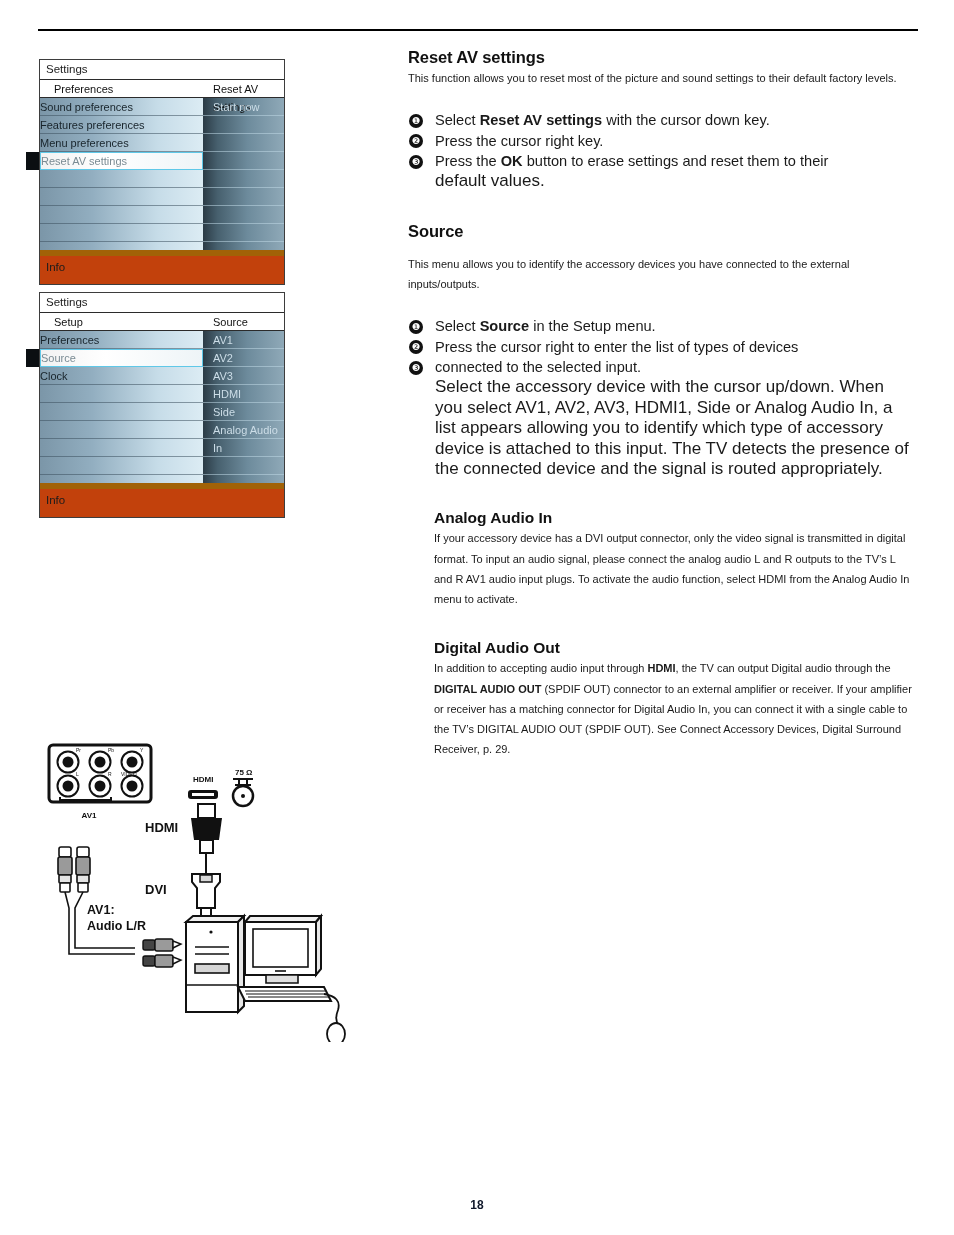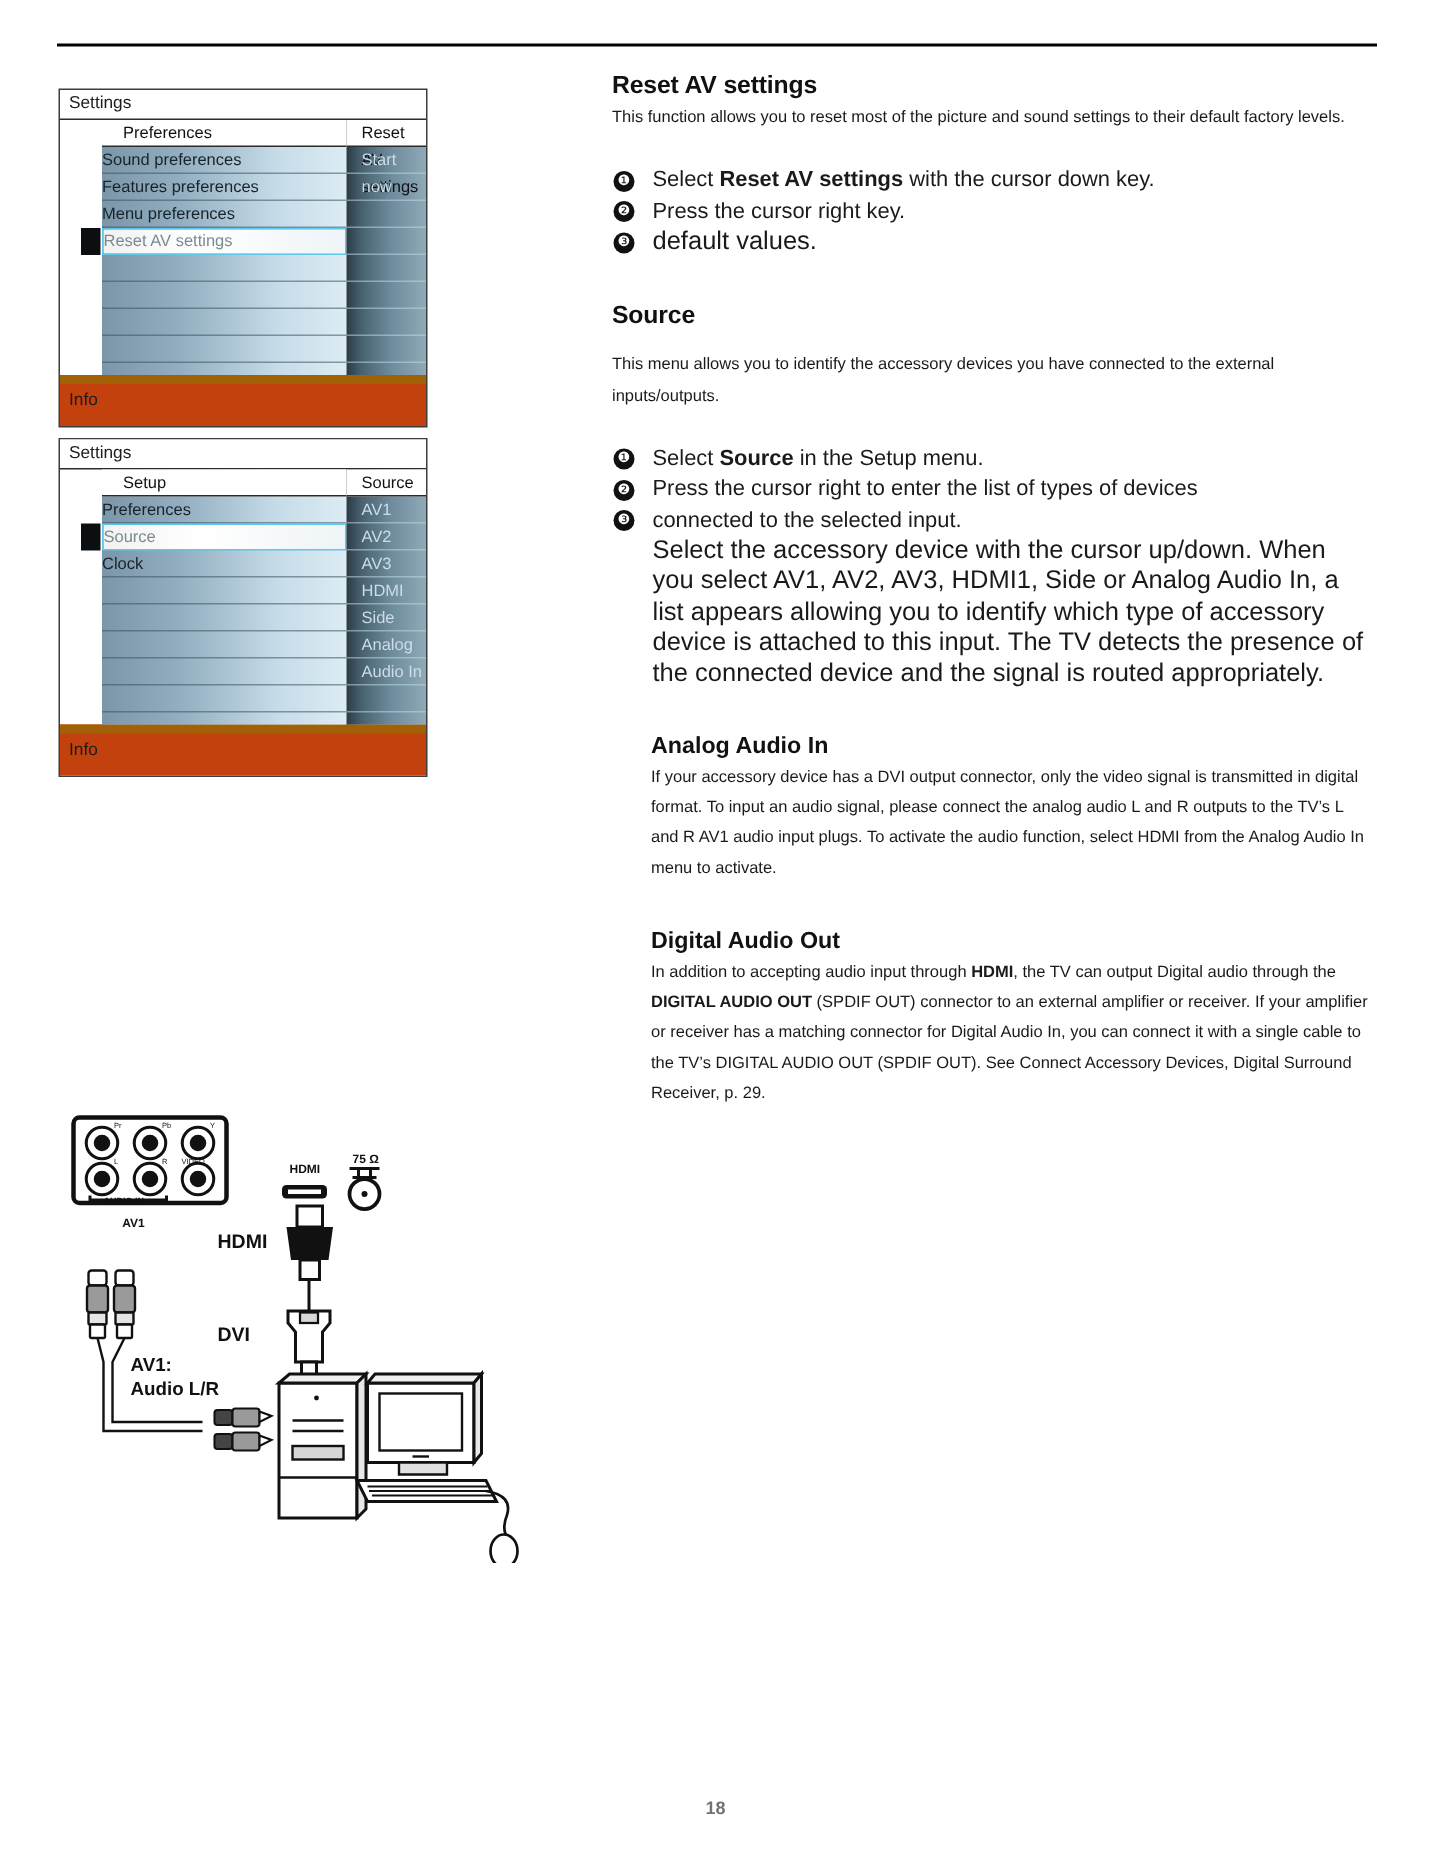"Preferences" .tv-body { margin-left: 28px -> none }
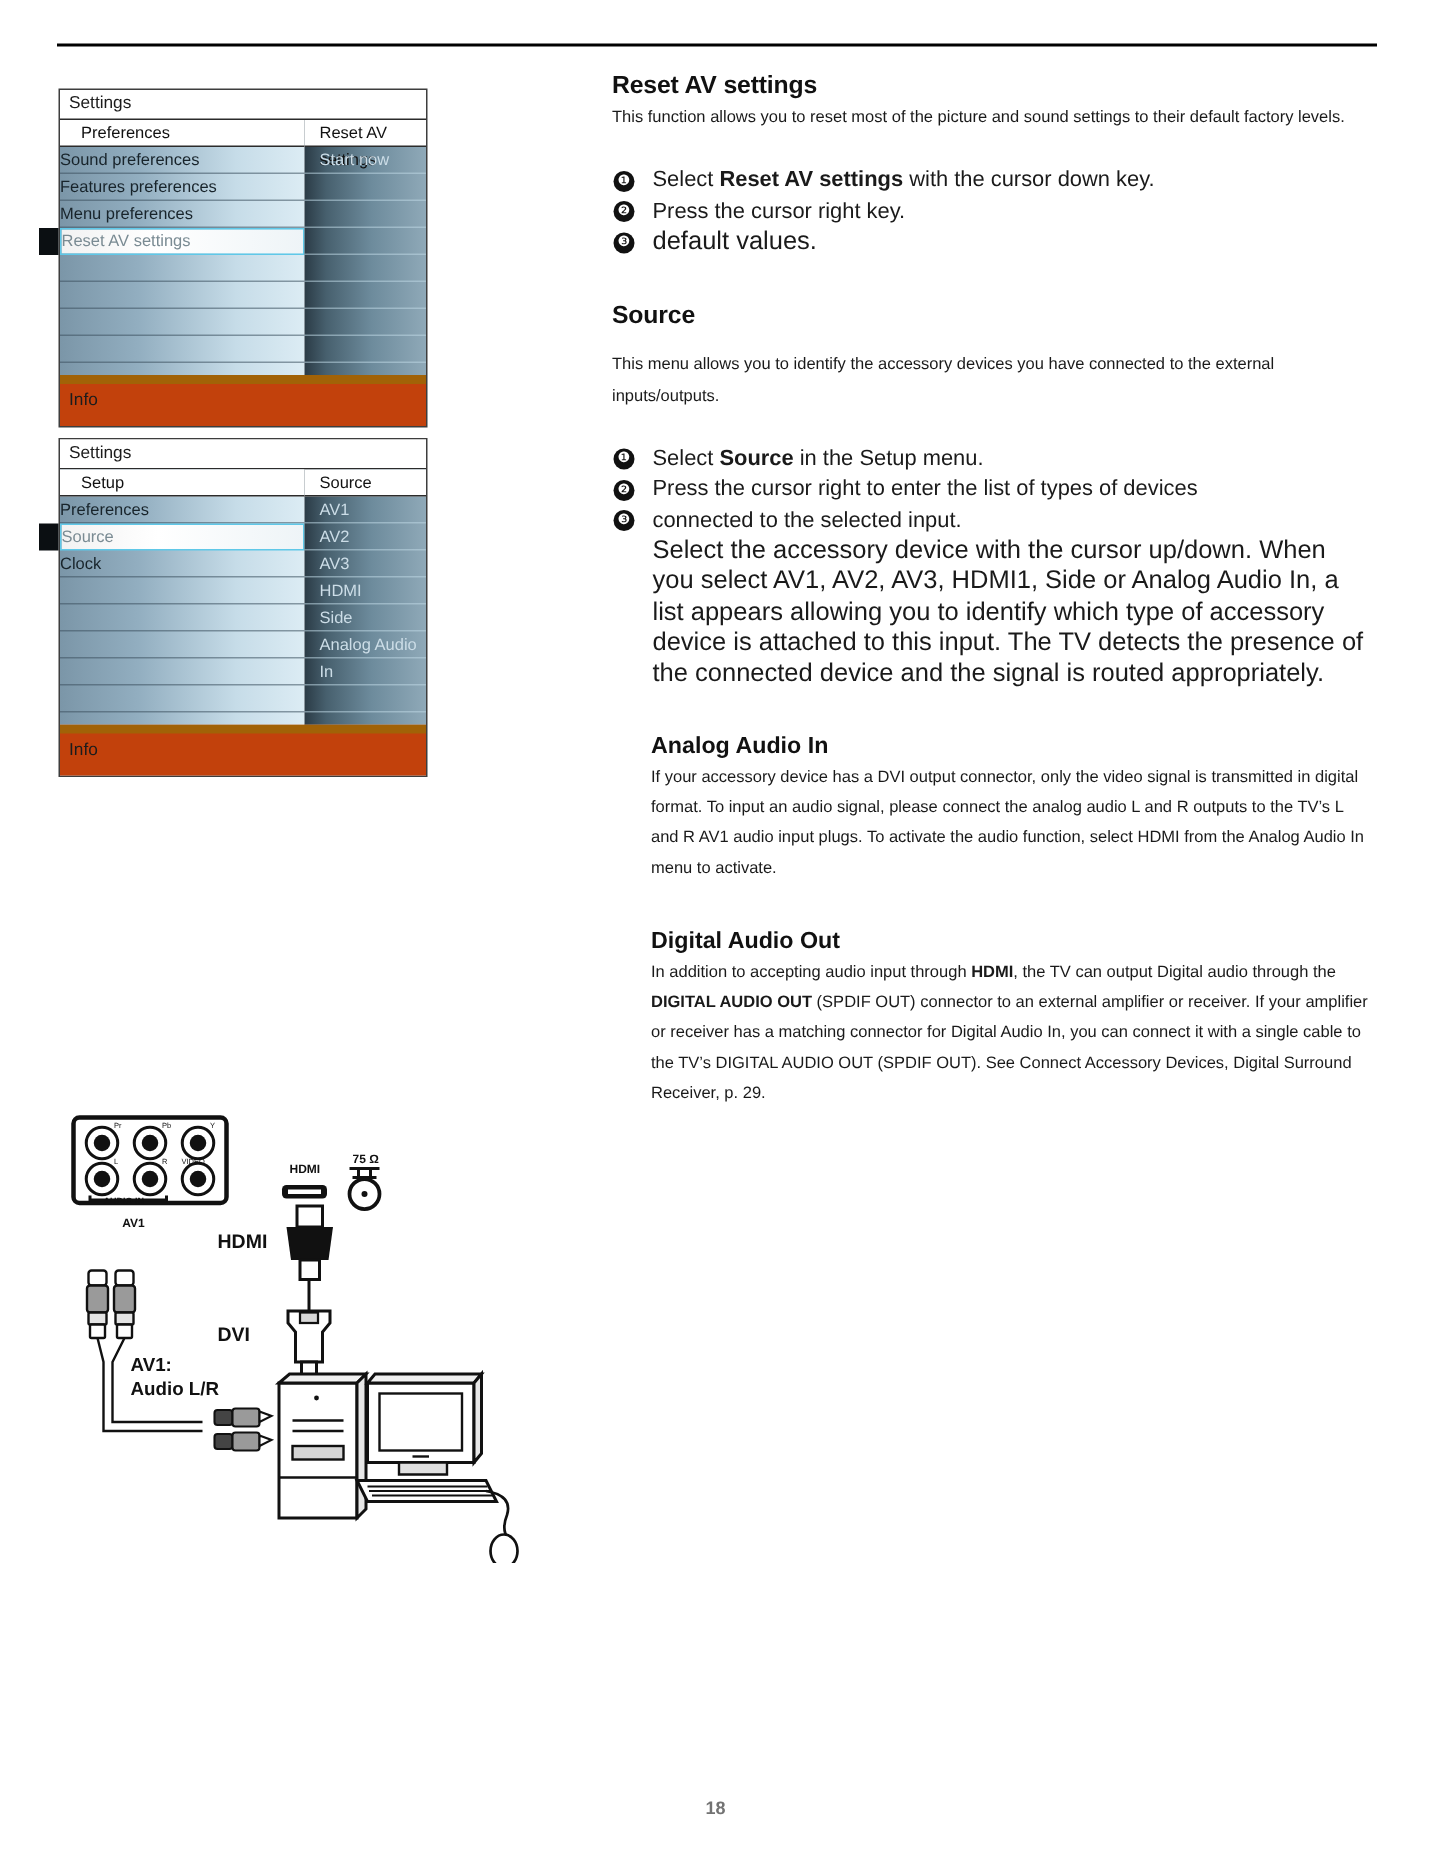"Press the OK button to" span { html: none -> <span>Press the <b>OK</b> button to erase settings and reset them to their</span> }
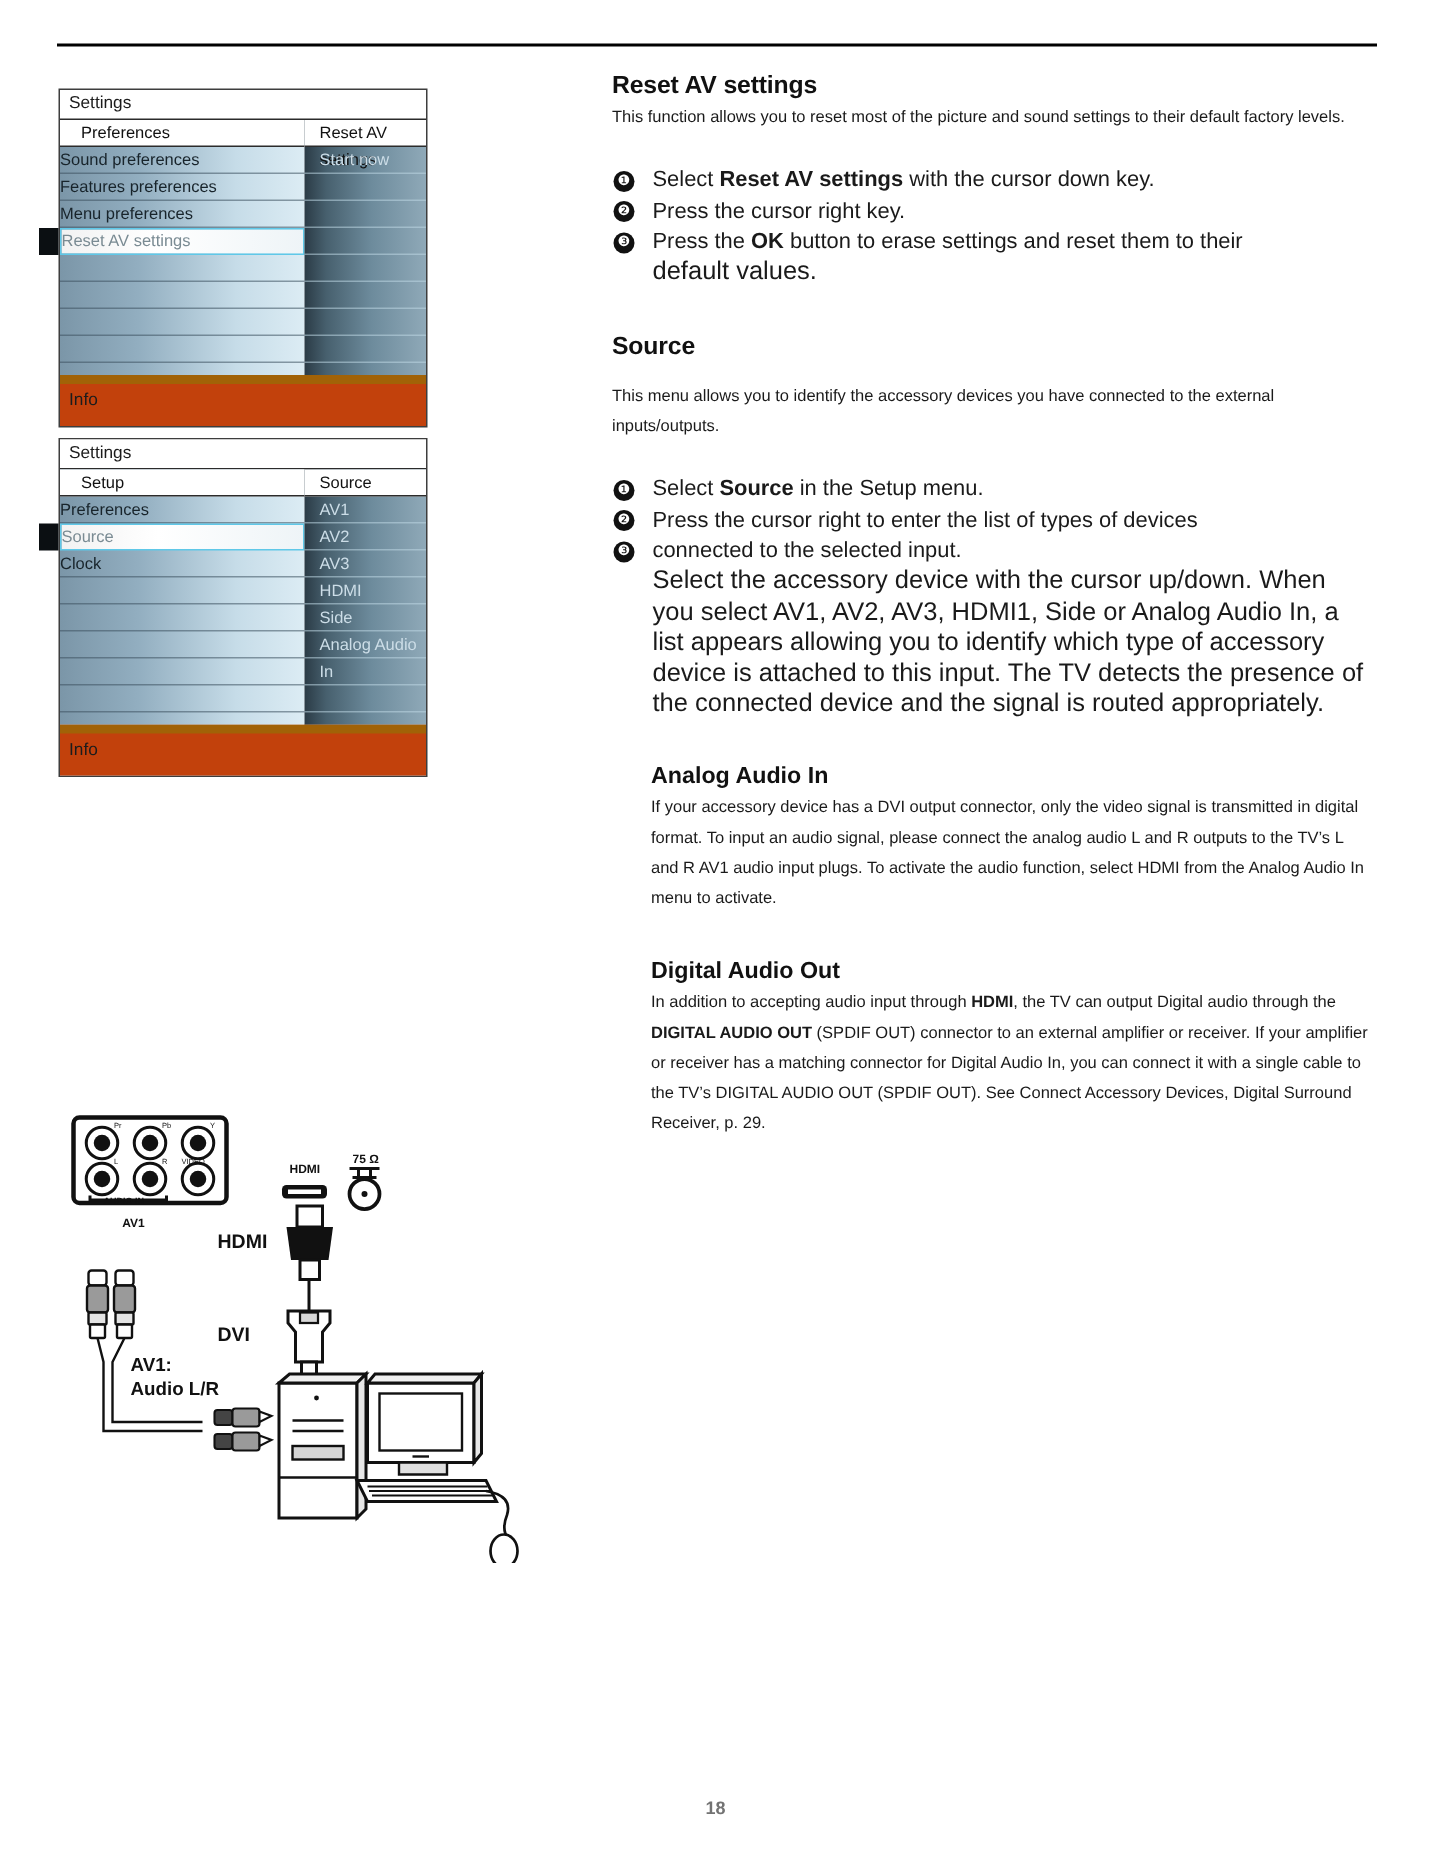"18" .pageno { color: #737373 -> #0f172a }
